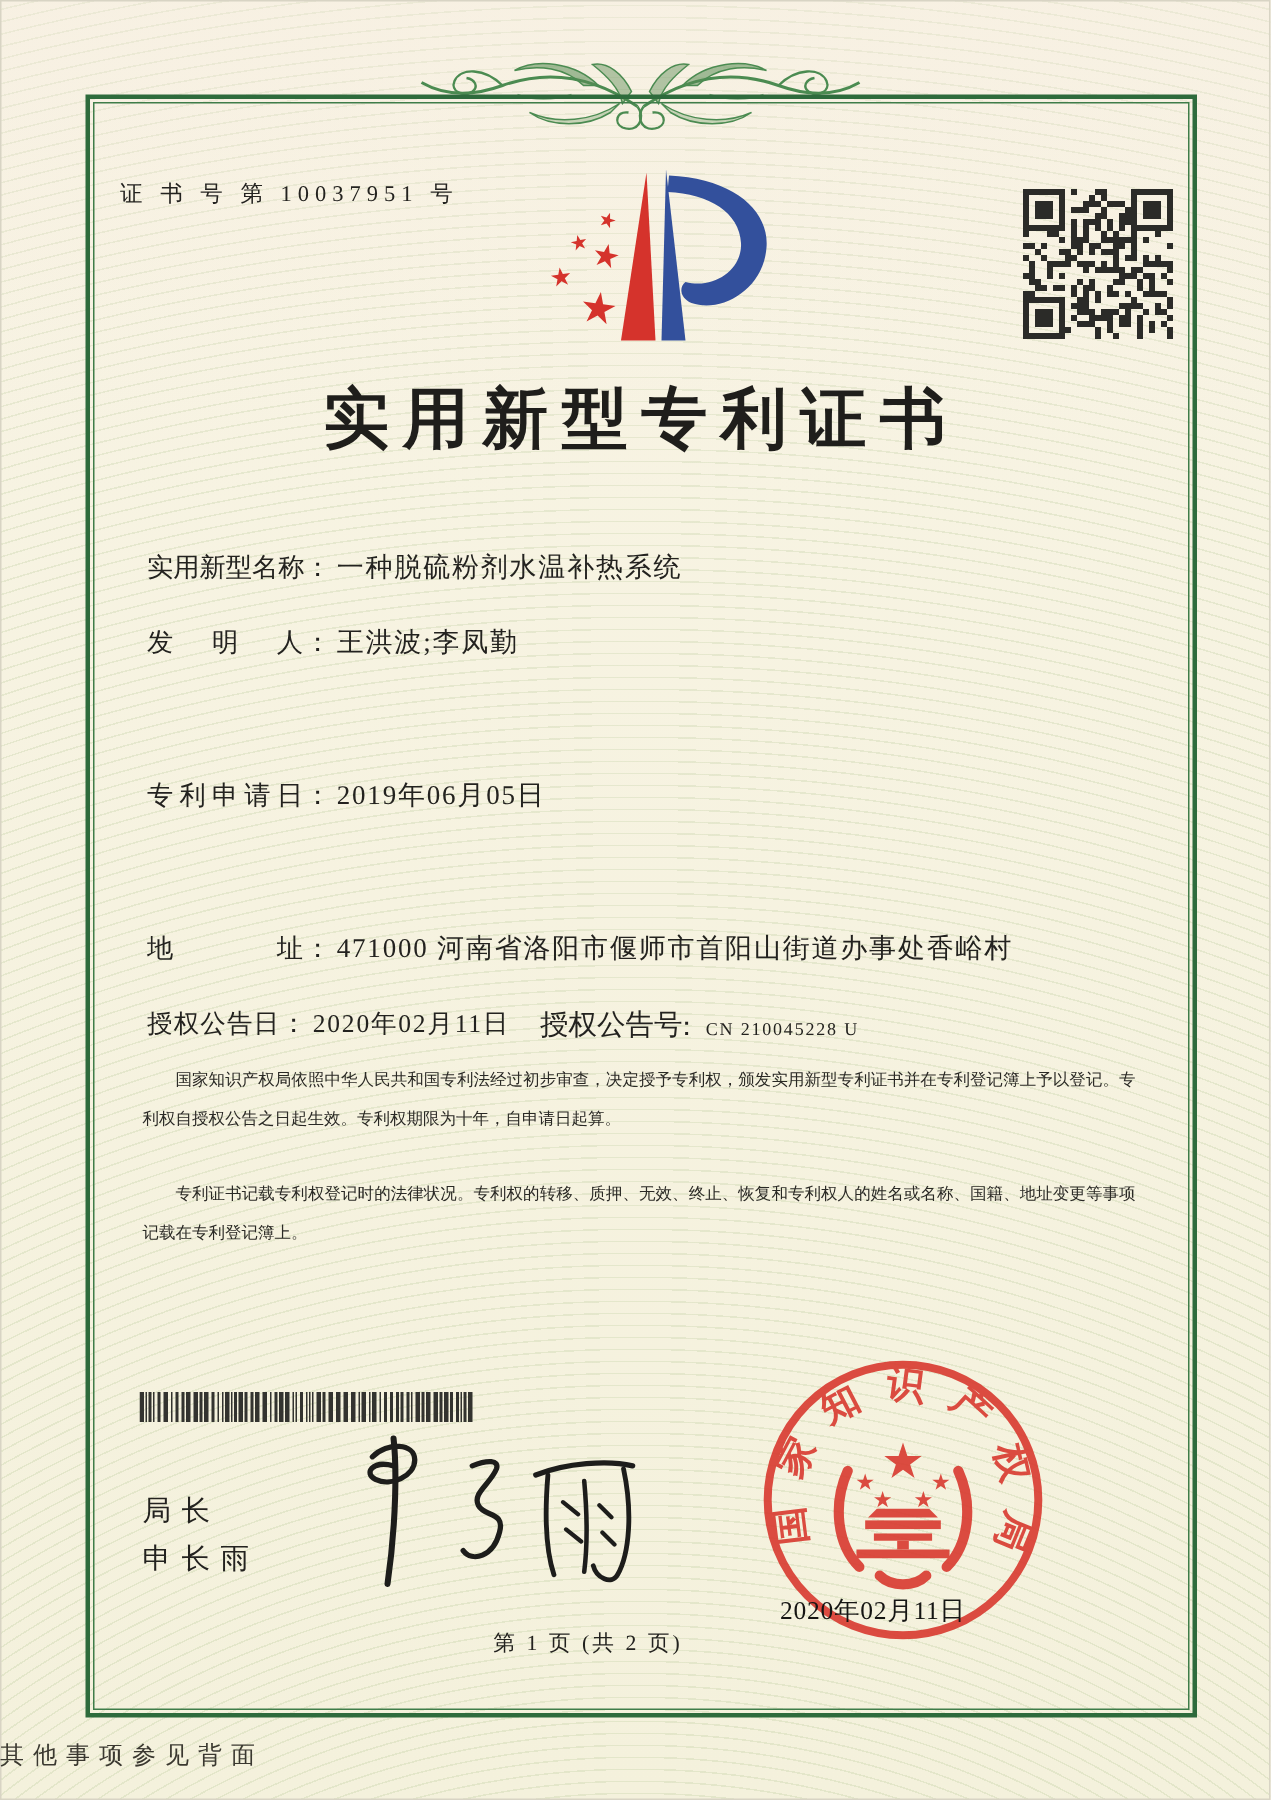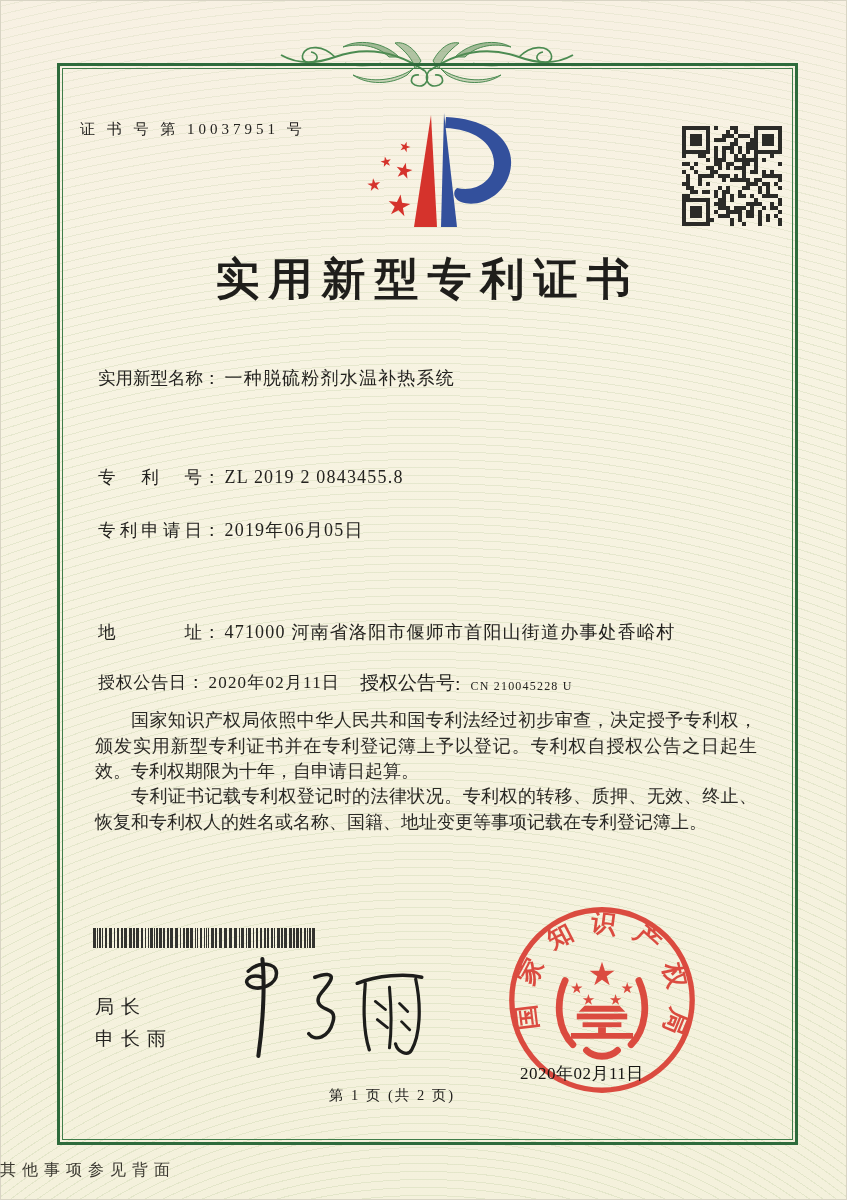"发明人： 王洪波;李凤勤" div.abs { html: none -> <div> <span>发明人</span><span>：</span><span>王洪波;李凤勤</span> </div> }
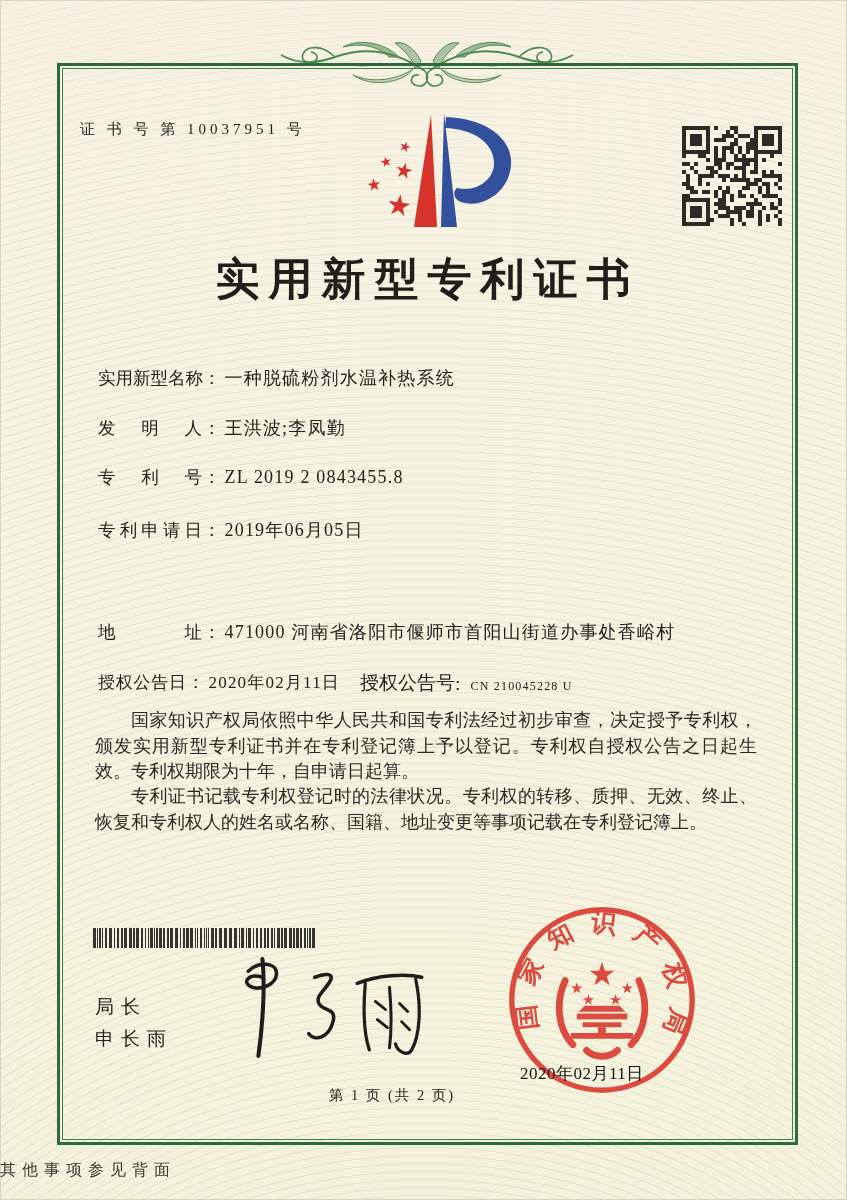"专利号： ZL 2019 2 0843455.8" div.abs { html: <div> <span>专利号</span><span>：</span><span>ZL 2019 2 0843455.8</span> </div> -> none }
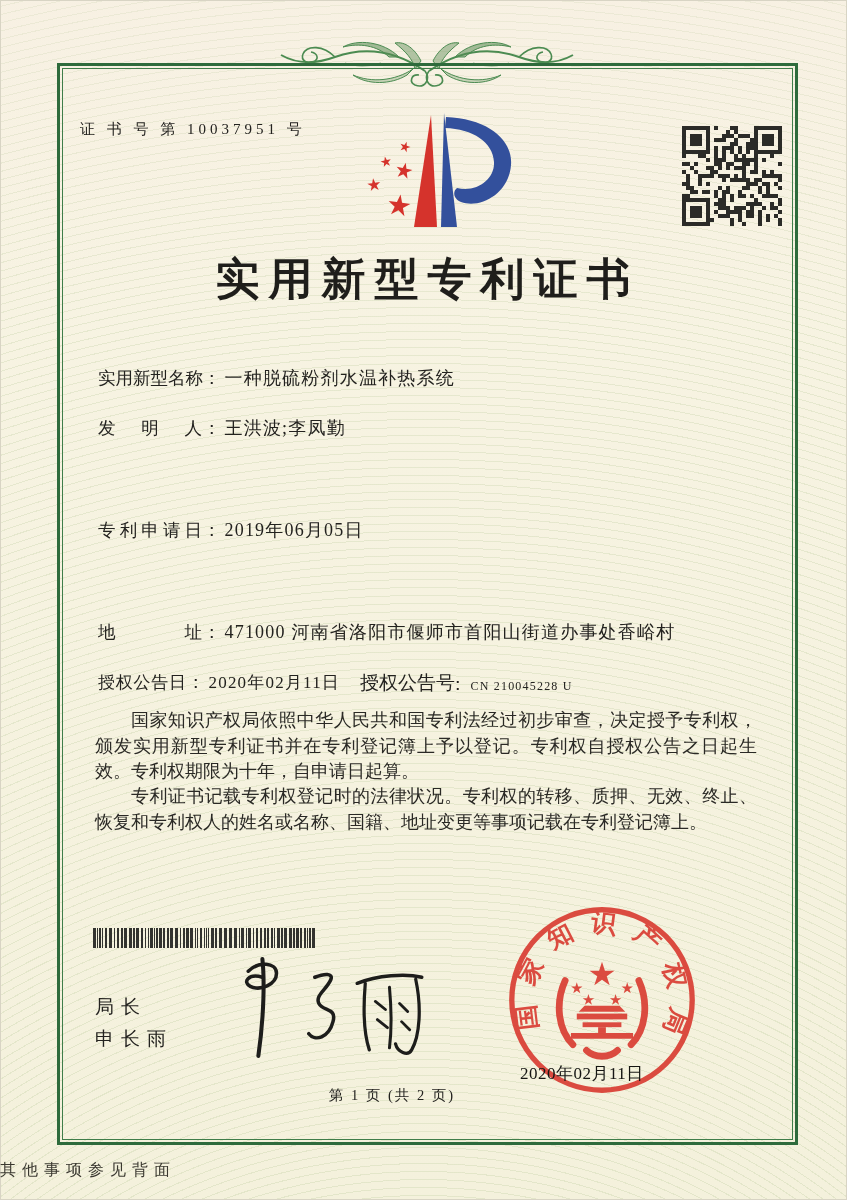"国家知识产权局依照中华人民共和国专利法经过初步审查，决定授予专利权，颁发实用新型" .para { font-size: 18px -> 11px }
